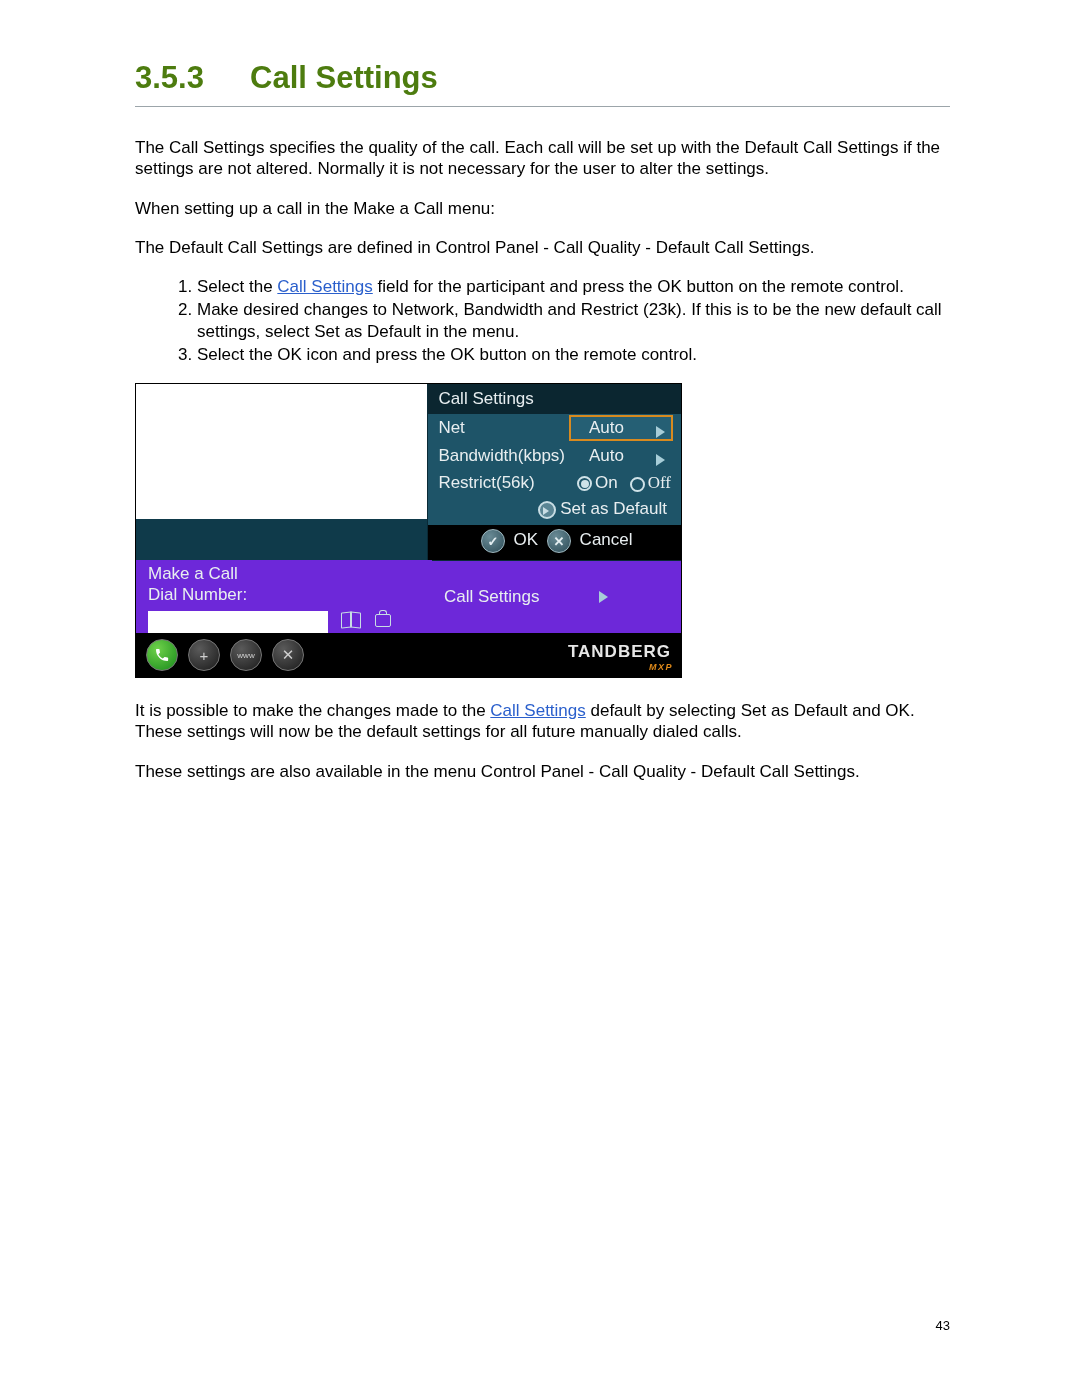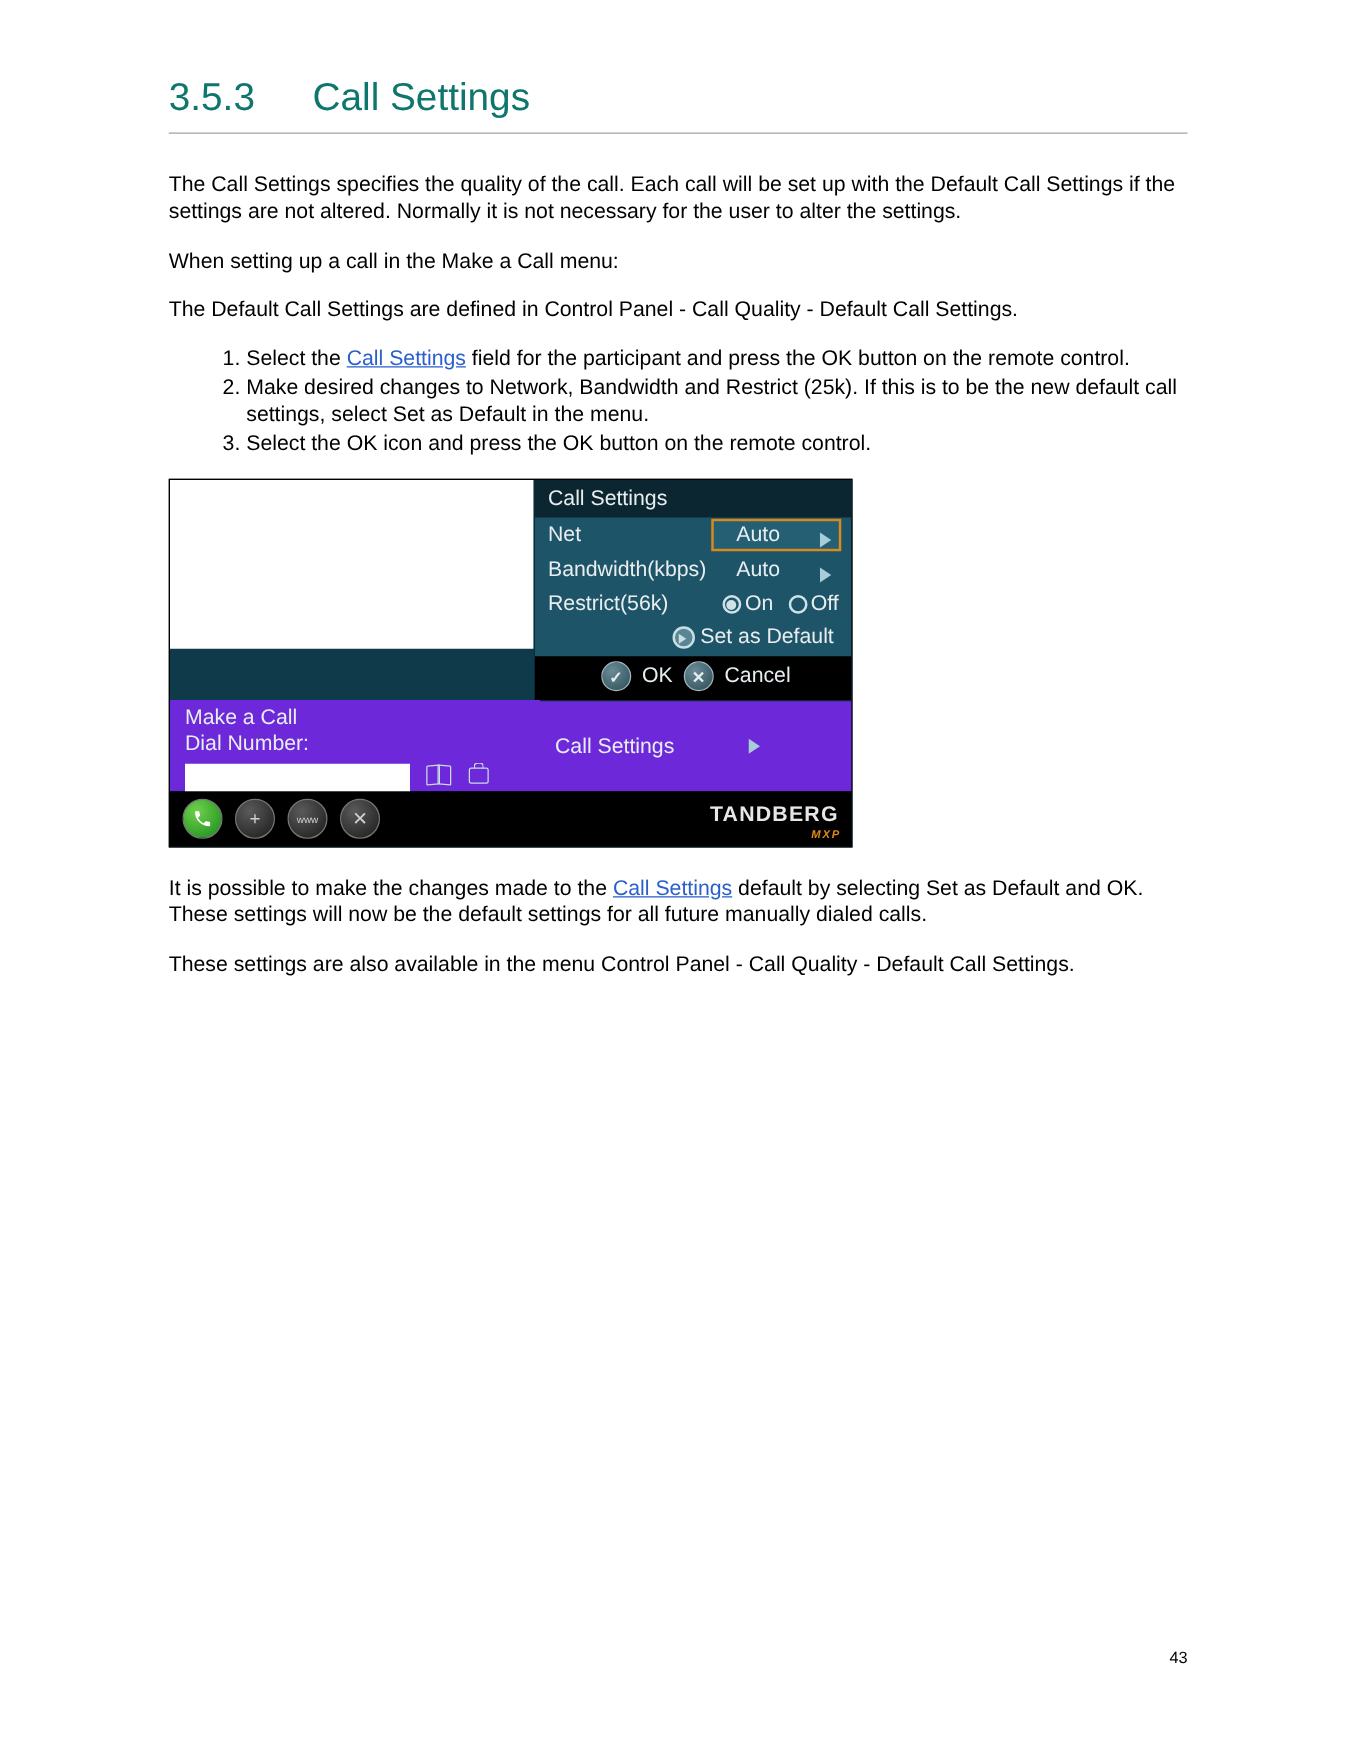"3.5.3 Call Settings" .section-heading { color: #0f766e -> #4d7c0f; font-weight: normal -> bold }
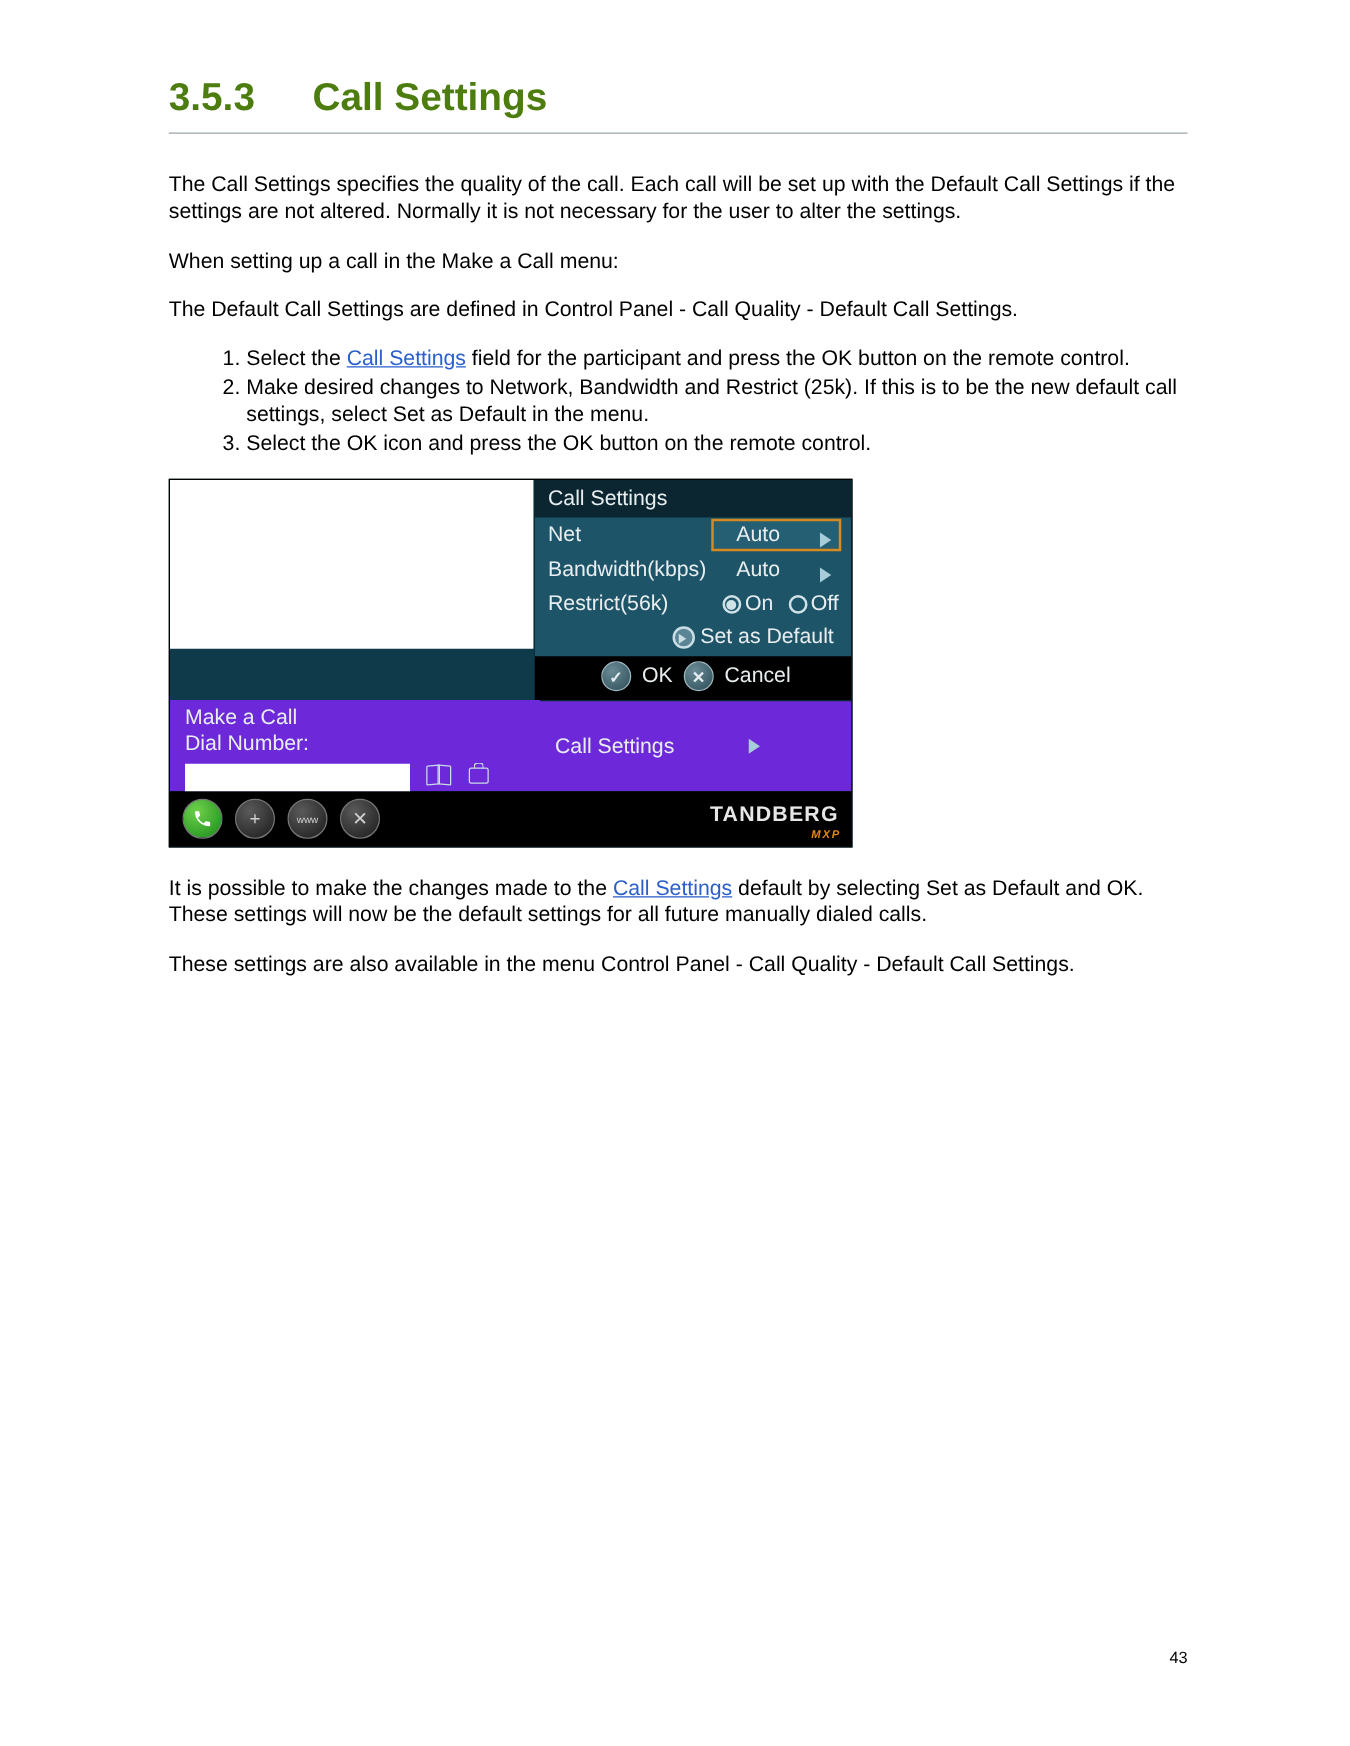"Make desired changes to Network," li { text: 25k -> 23k }
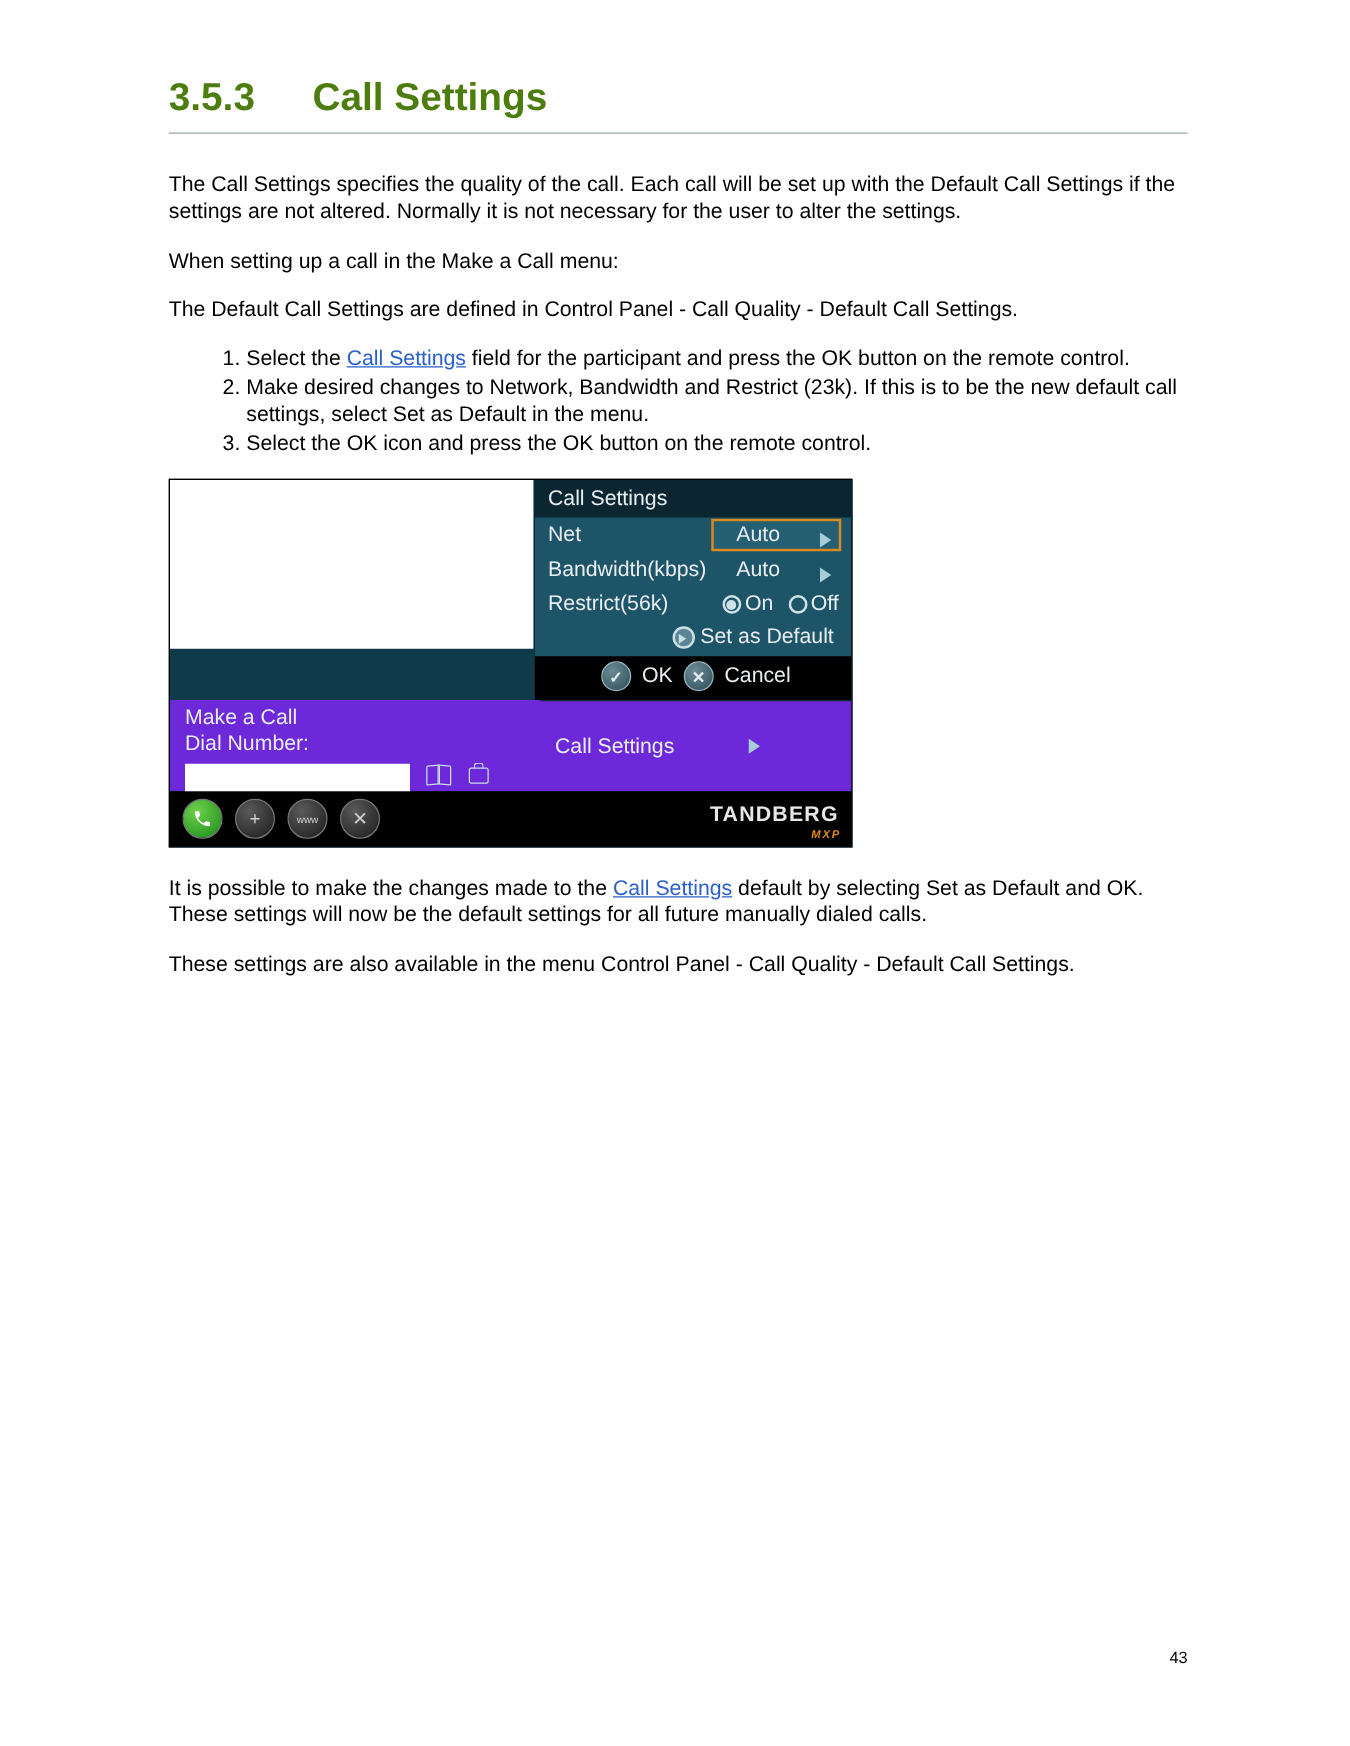"Off" span { font-family: none -> Liberation Serif, serif }
